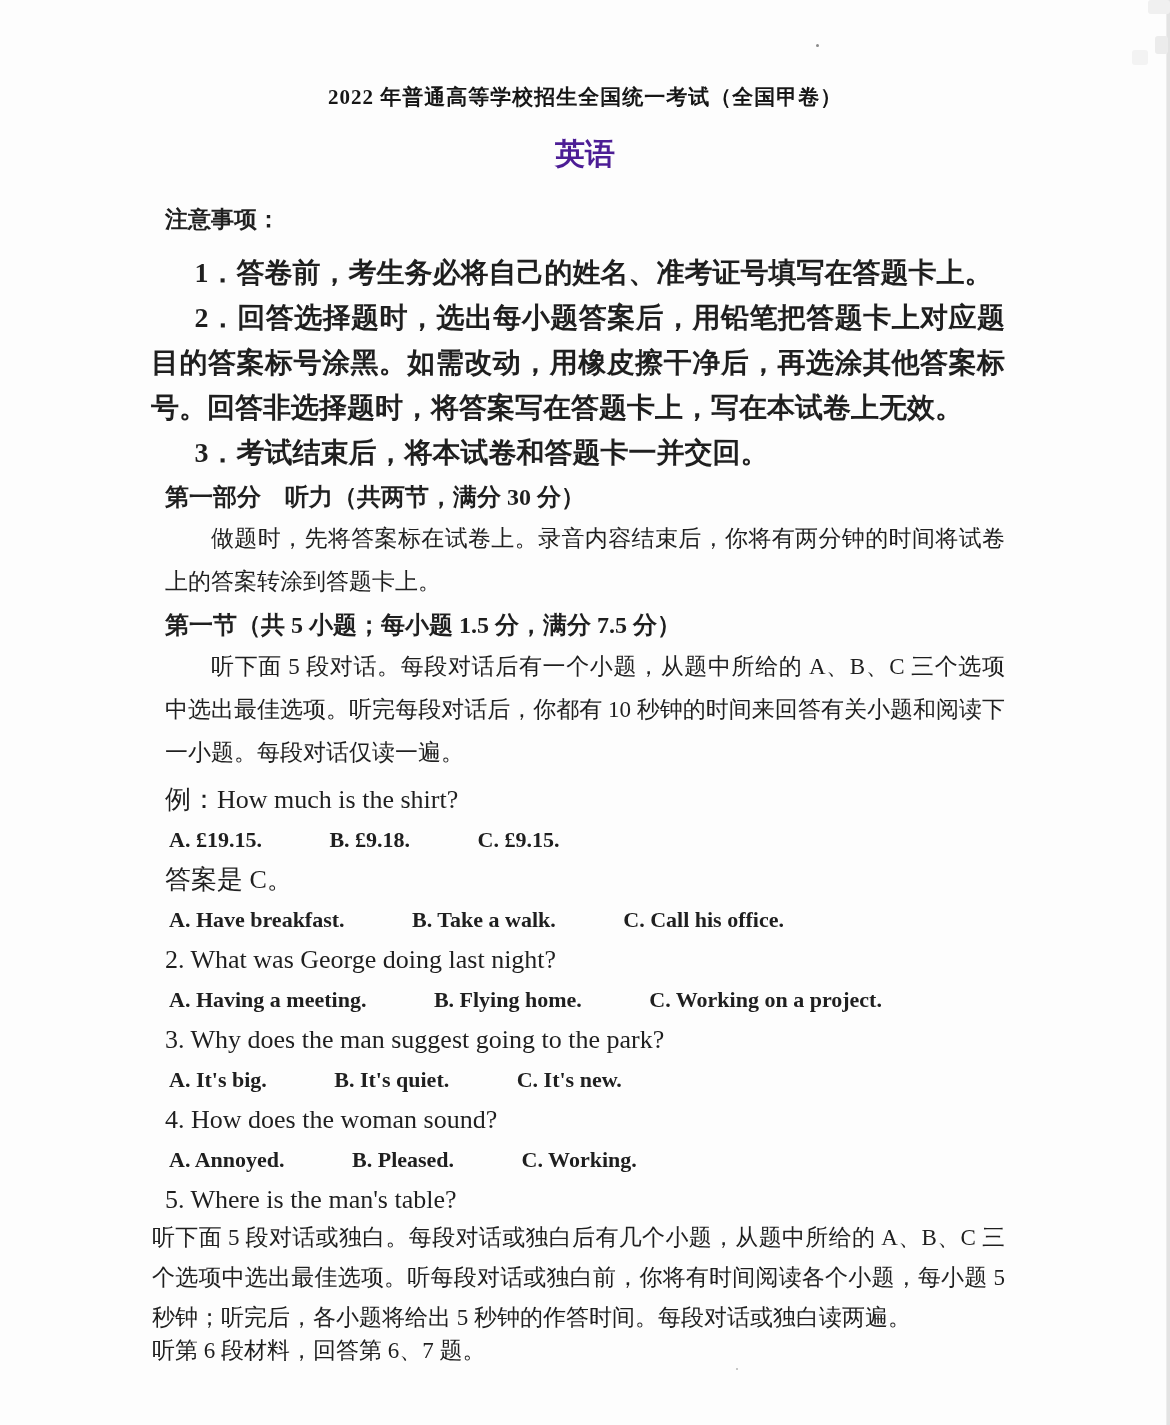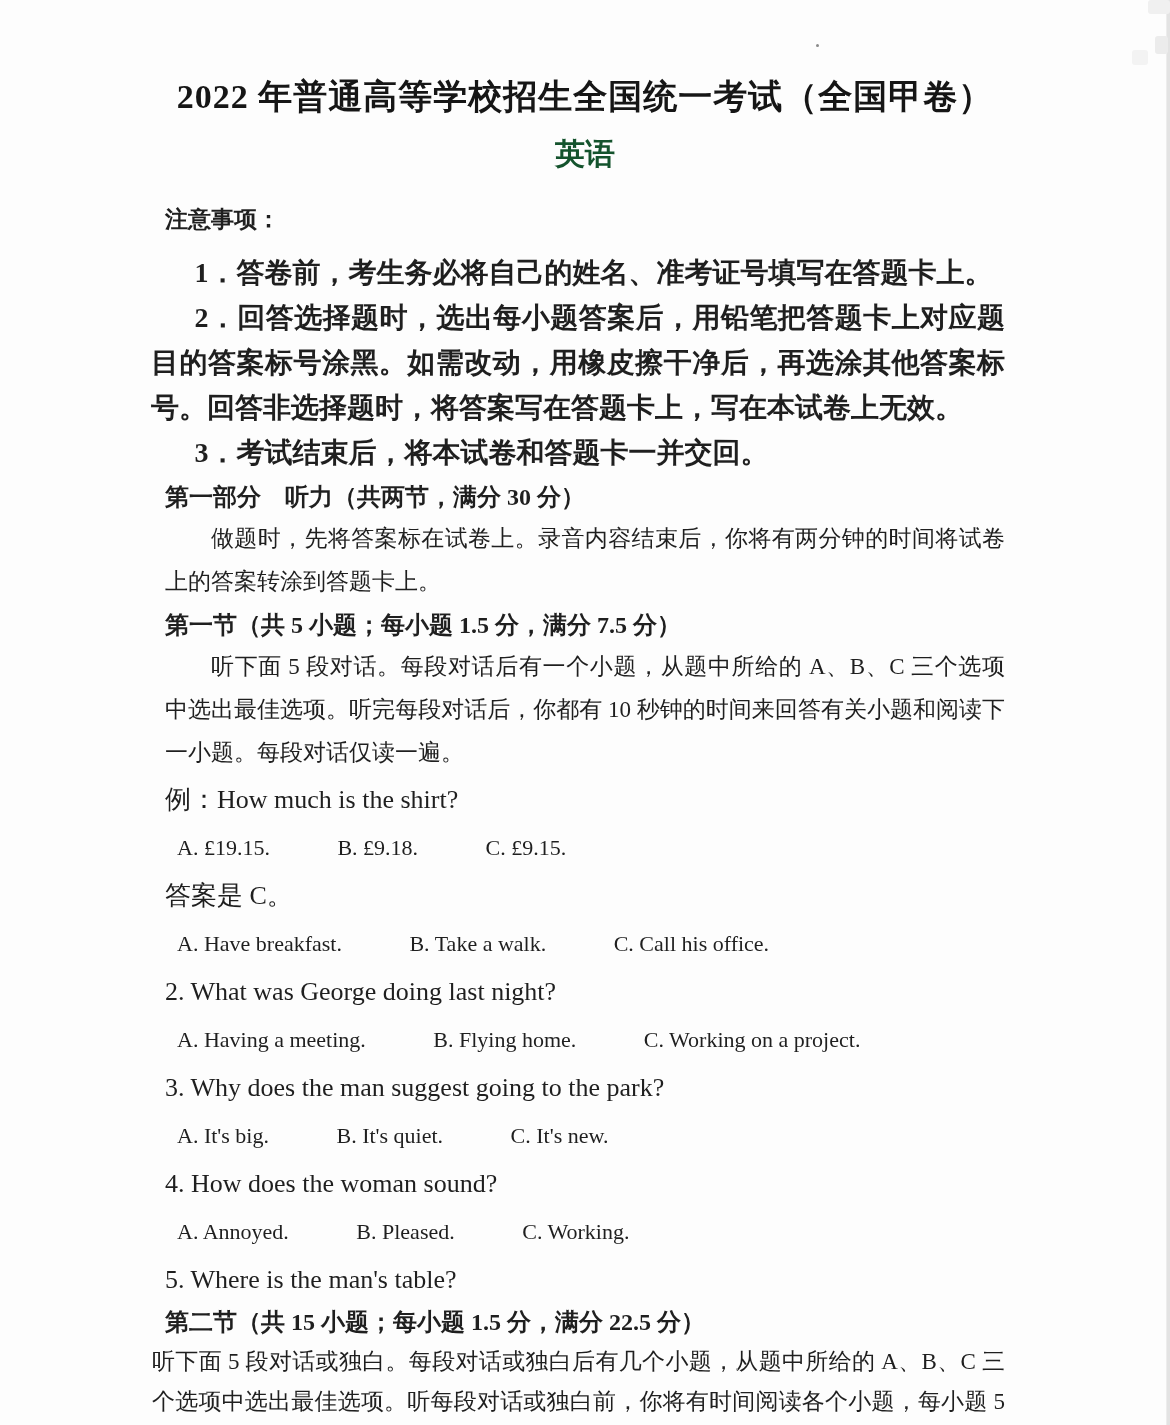"2022 年普通高等学校招生全国统一考试（全国甲卷）" .title { font-size: 34px -> 21px }
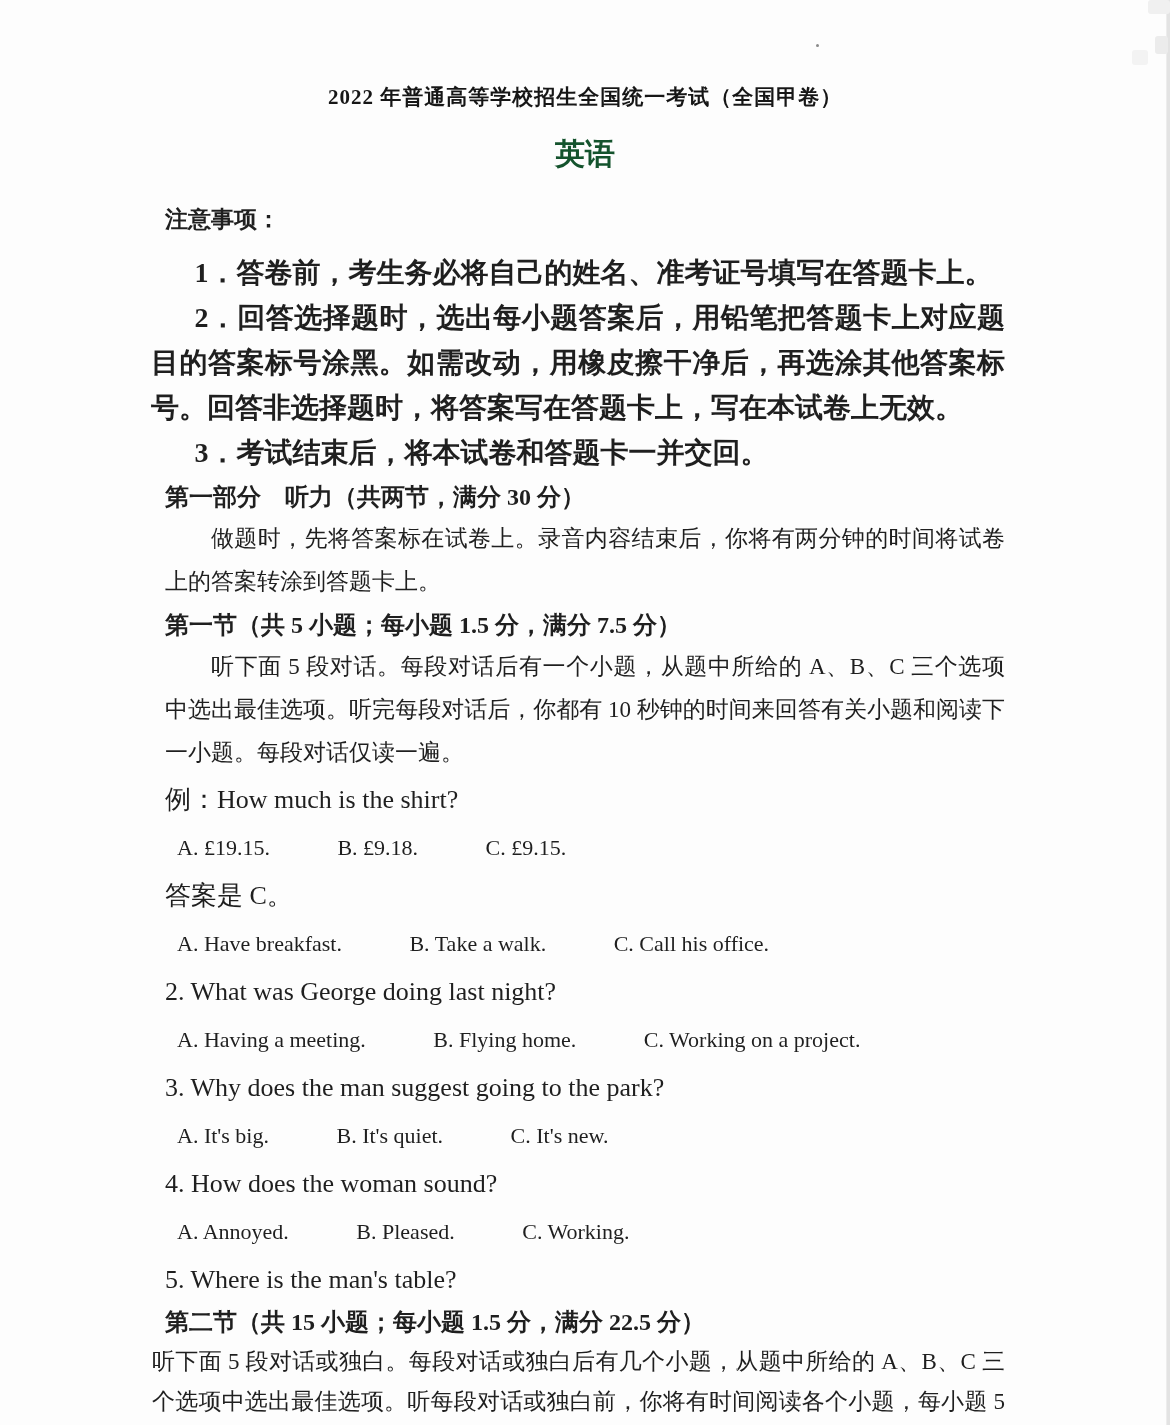"英语" .subtitle { color: #14532d -> #4c1d95 }
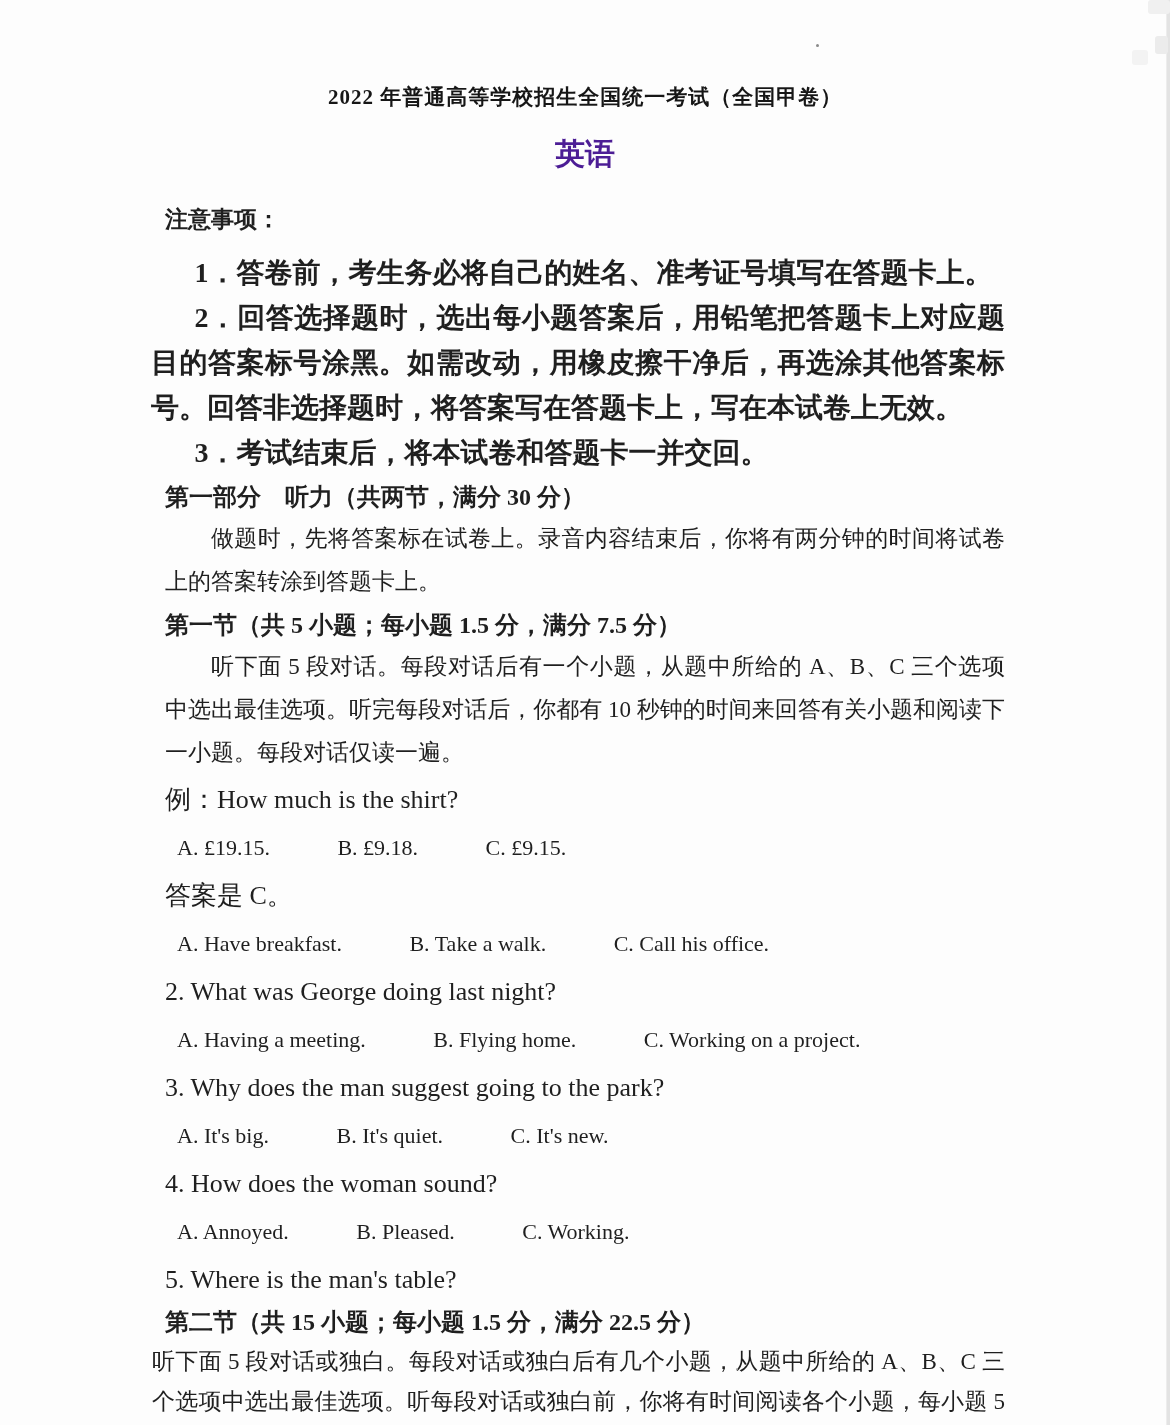"A. £19.15. B. £9.18. C." .options { font-weight: none -> bold; margin: 12px -> 4px }
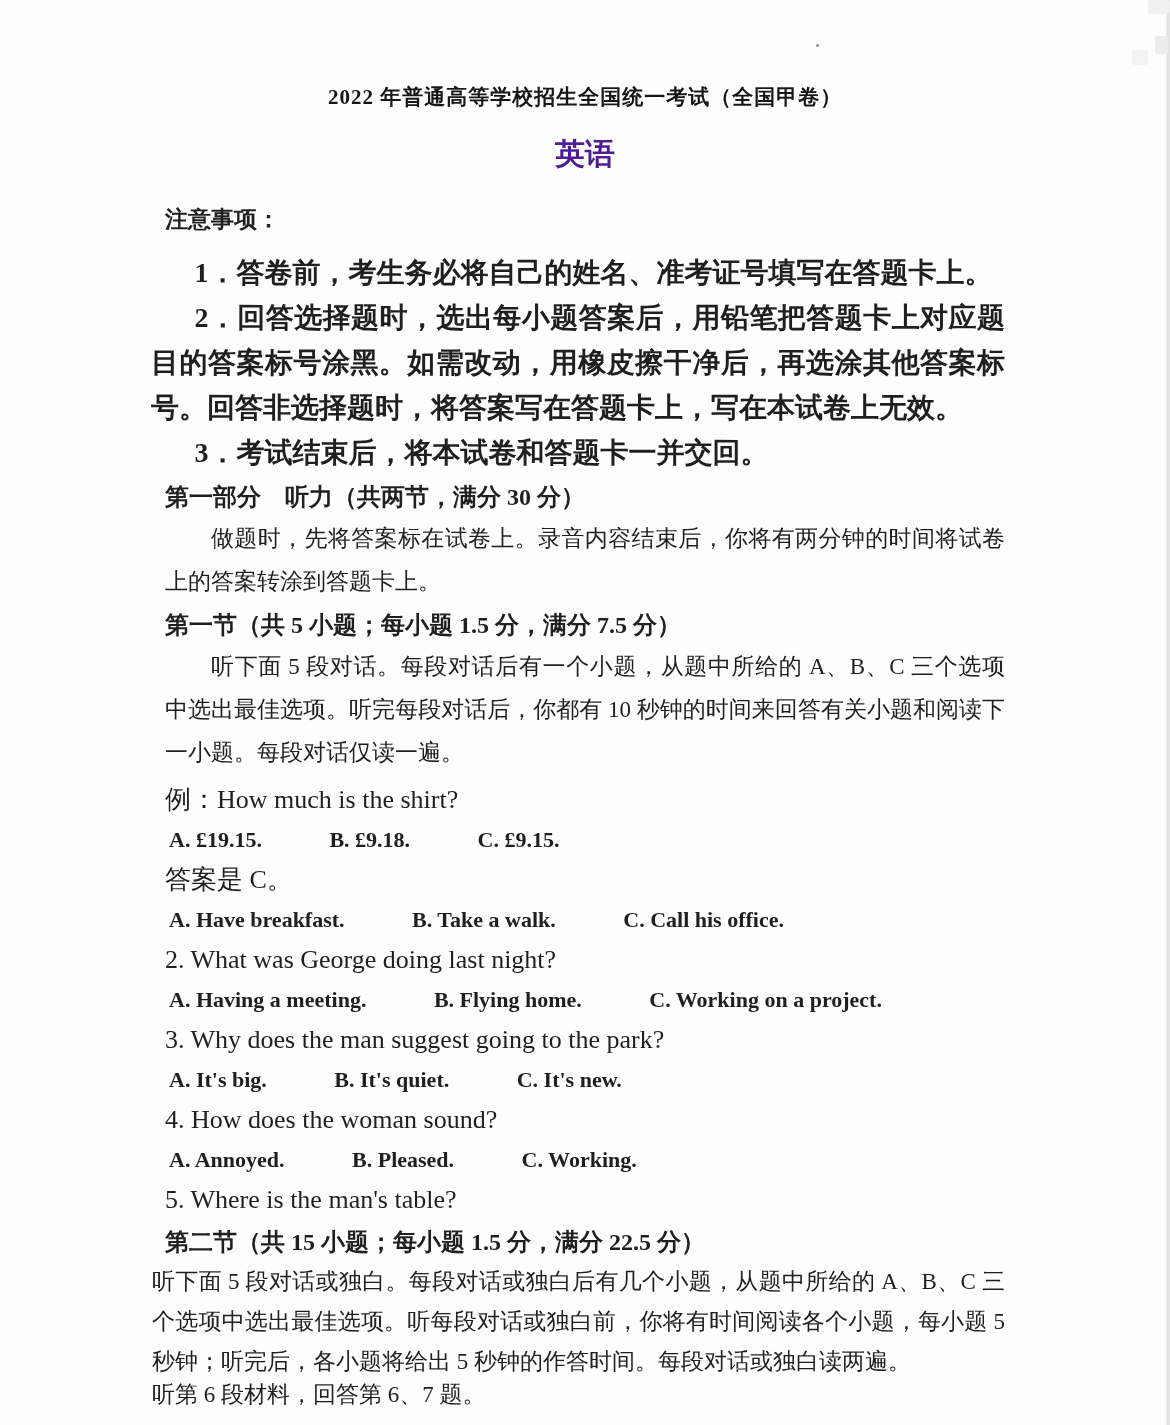"第二节（共 15 小题；每小题 1.5 分，满分" h3.sec-head { html: <h3>第二节（共 15 小题；每小题 1.5 分，满分 22.5 分）</h3> -> none }
